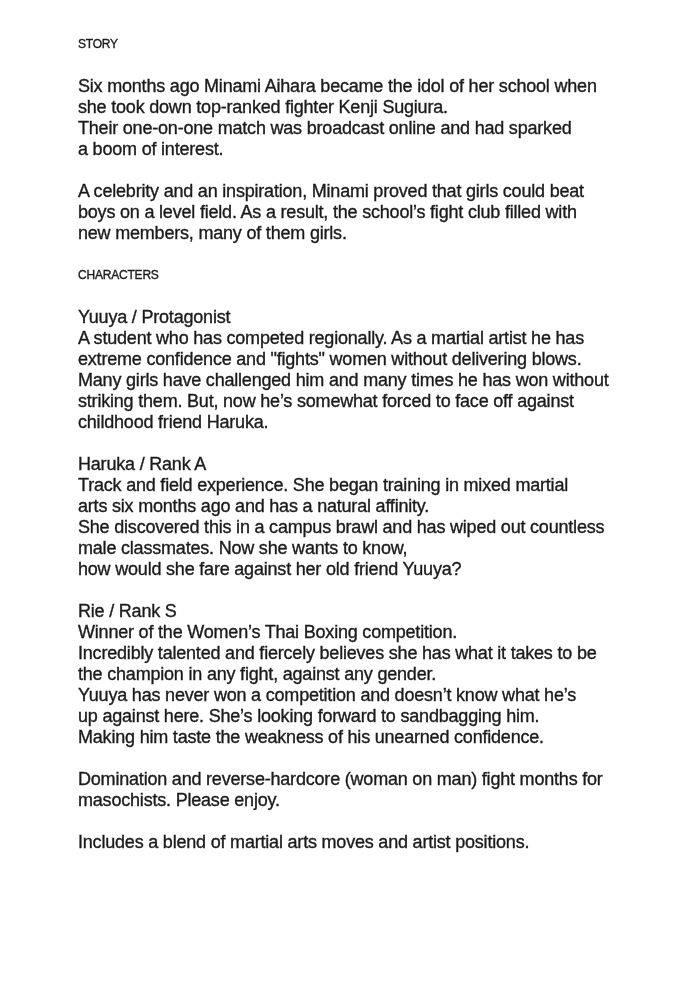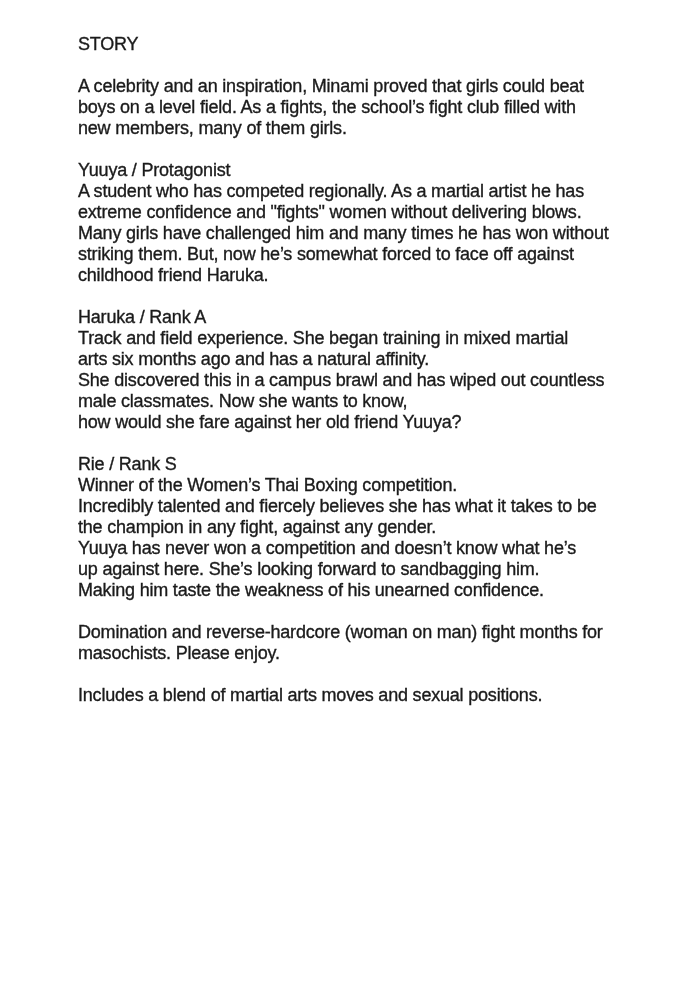"STORY" .doc-heading { font-size: 18px -> 12px }
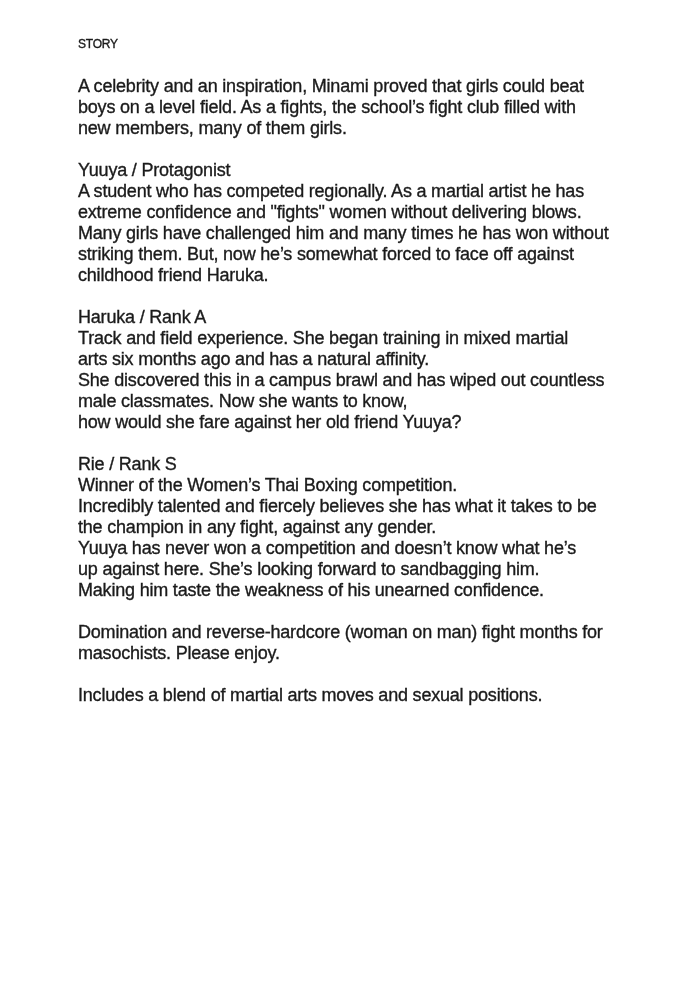"Six months ago Minami Aihara" p.doc-paragraph { html: none -> <p>Six months ago Minami Aihara became the idol of her school when she took down top-ranked fighter Kenji Sugiura. Their one-on-one match was broadcast online and had sparked a boom of interest.</p> }
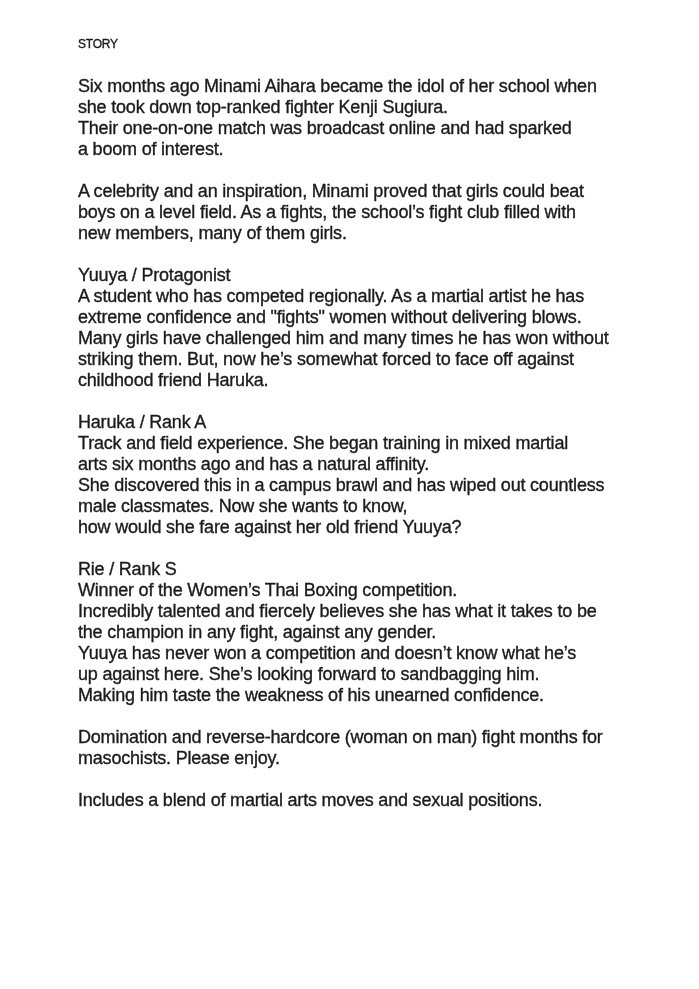"A celebrity and an inspiration," p.doc-paragraph { text: fights -> result }
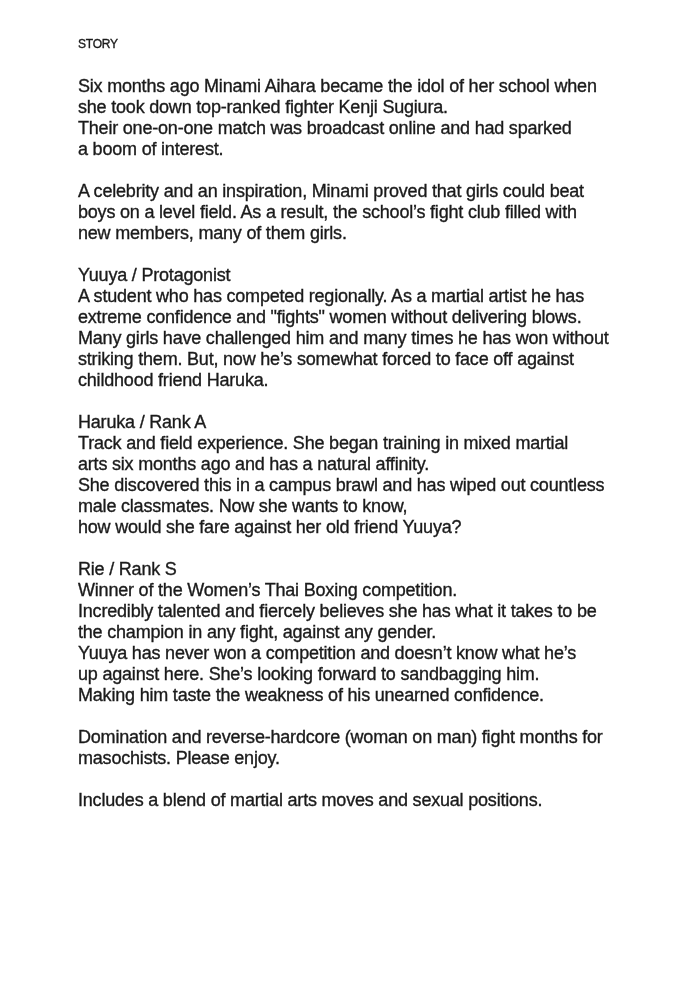"CHARACTERS" p.doc-heading { html: none -> <p>CHARACTERS</p> }
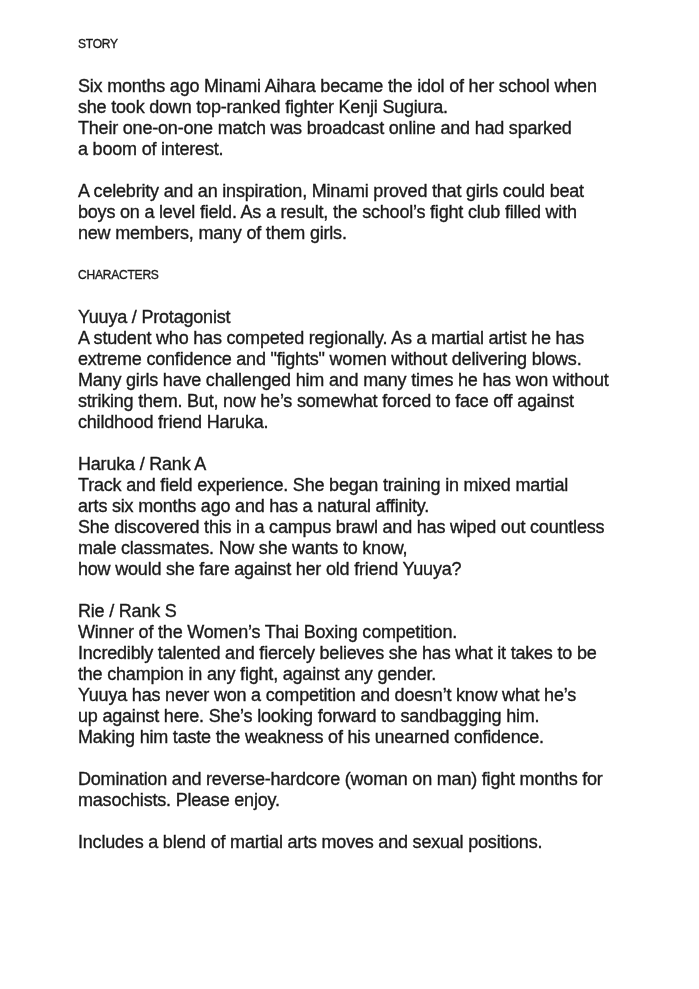"Includes a blend of martial" p.doc-paragraph { text: sexual -> artist }
